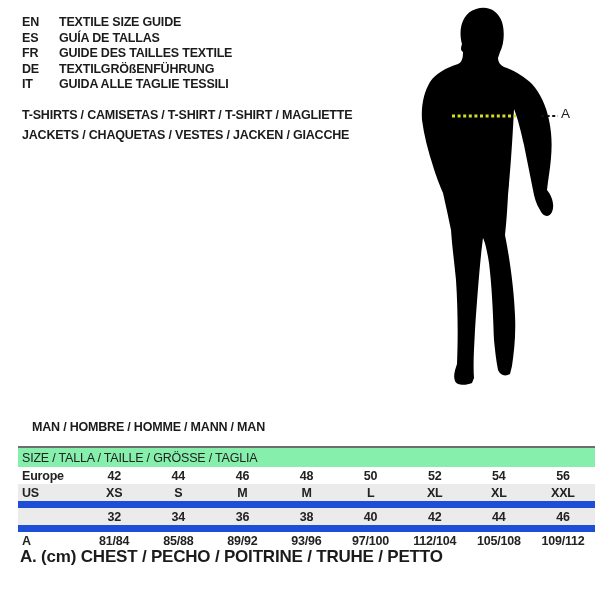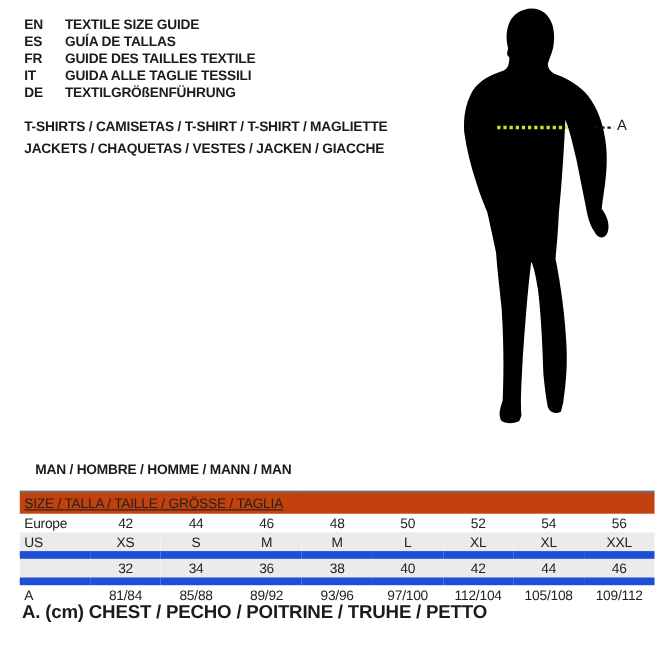"IT" div.lang-row { order: before "DE" -> after "DE" }
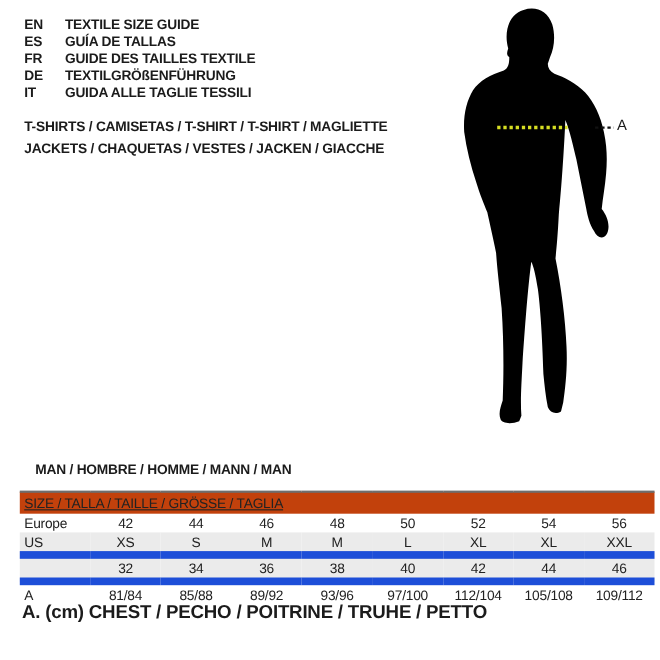"SIZE / TALLA / TAILLE" #size-table th { background: #c2410c -> #86efac; text-decoration: underline -> none }
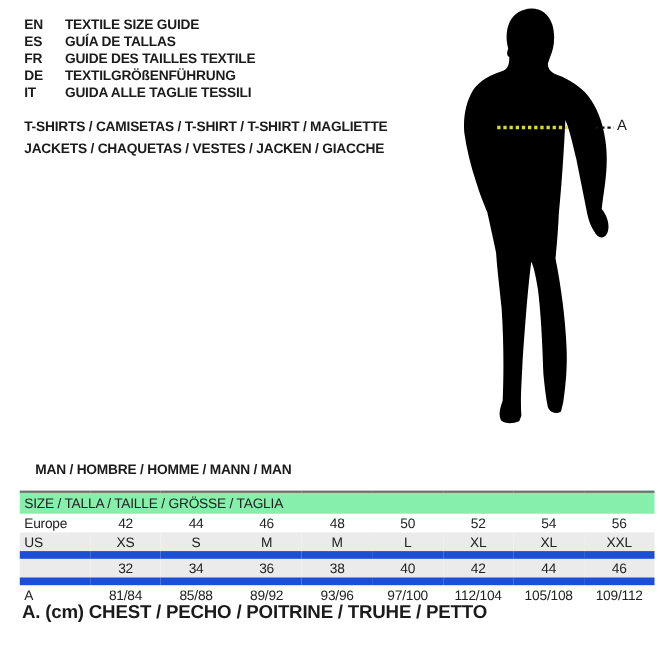"Europe" #size-table td { font-weight: 400 -> 700 }
